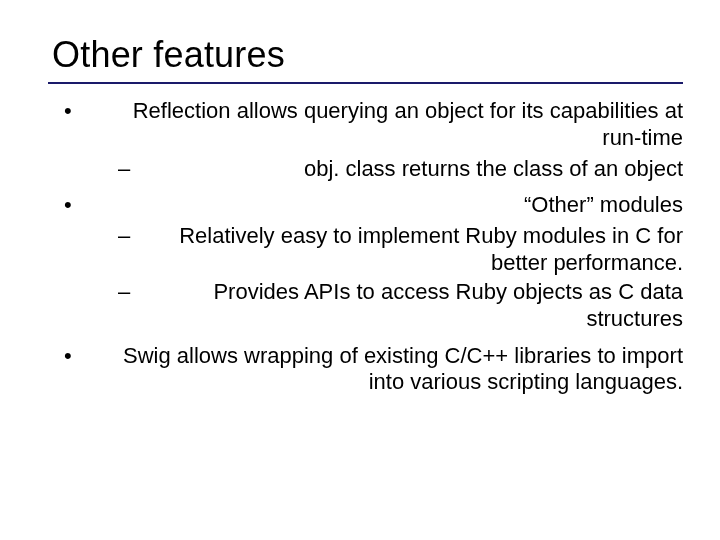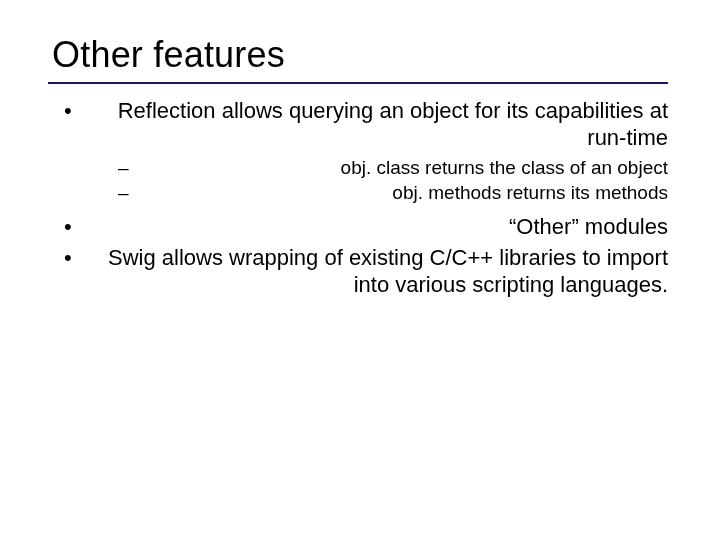"Other features" .slide { padding: 34px 52px 0 48px -> 34px 37px 0 48px }
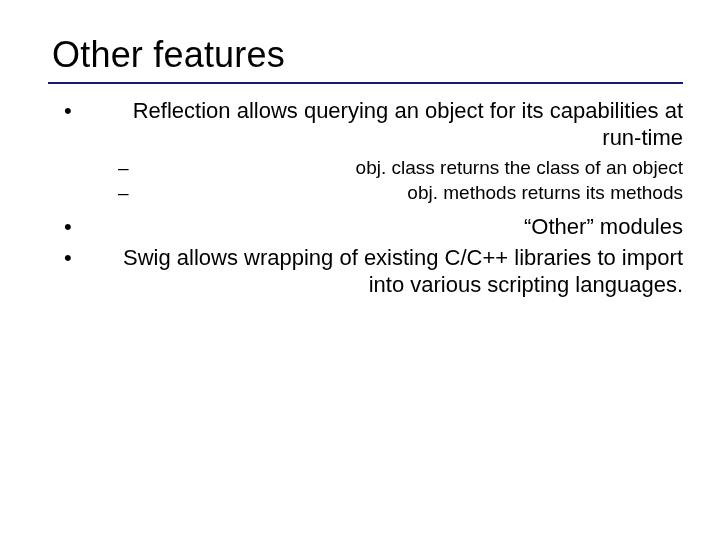"obj. class returns the class" ul.level2 > li { font-size: 19px -> 22px }
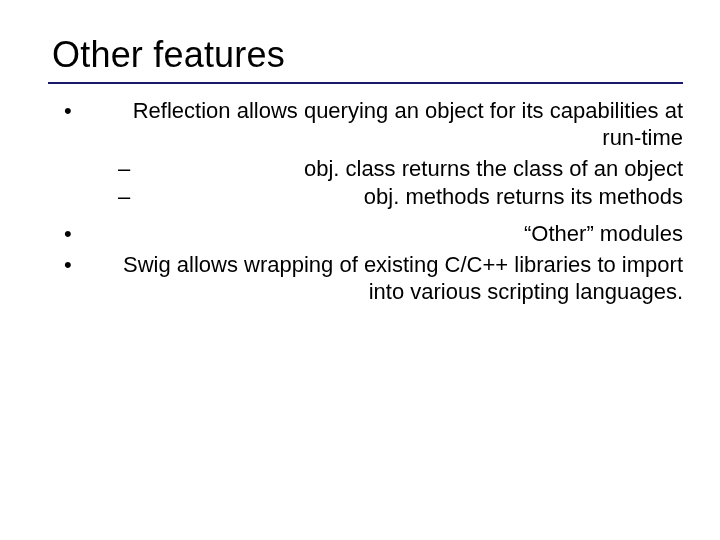"obj. methods returns its methods" li { html: <li> <span>obj. methods</span><span> returns its methods</span> </li> -> none }
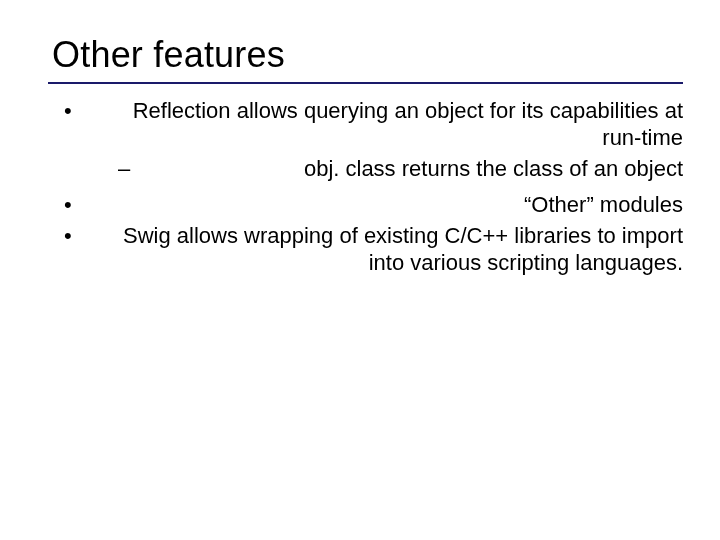"Relatively easy to implement Ruby" ul.level2 { html: none -> <ul> <li> <span>Relatively easy to implement Ruby modules in C for better performance.</span> </li> <li> <span>Provides APIs to access Ruby objects as C data structures</span> </li> </ul> }
